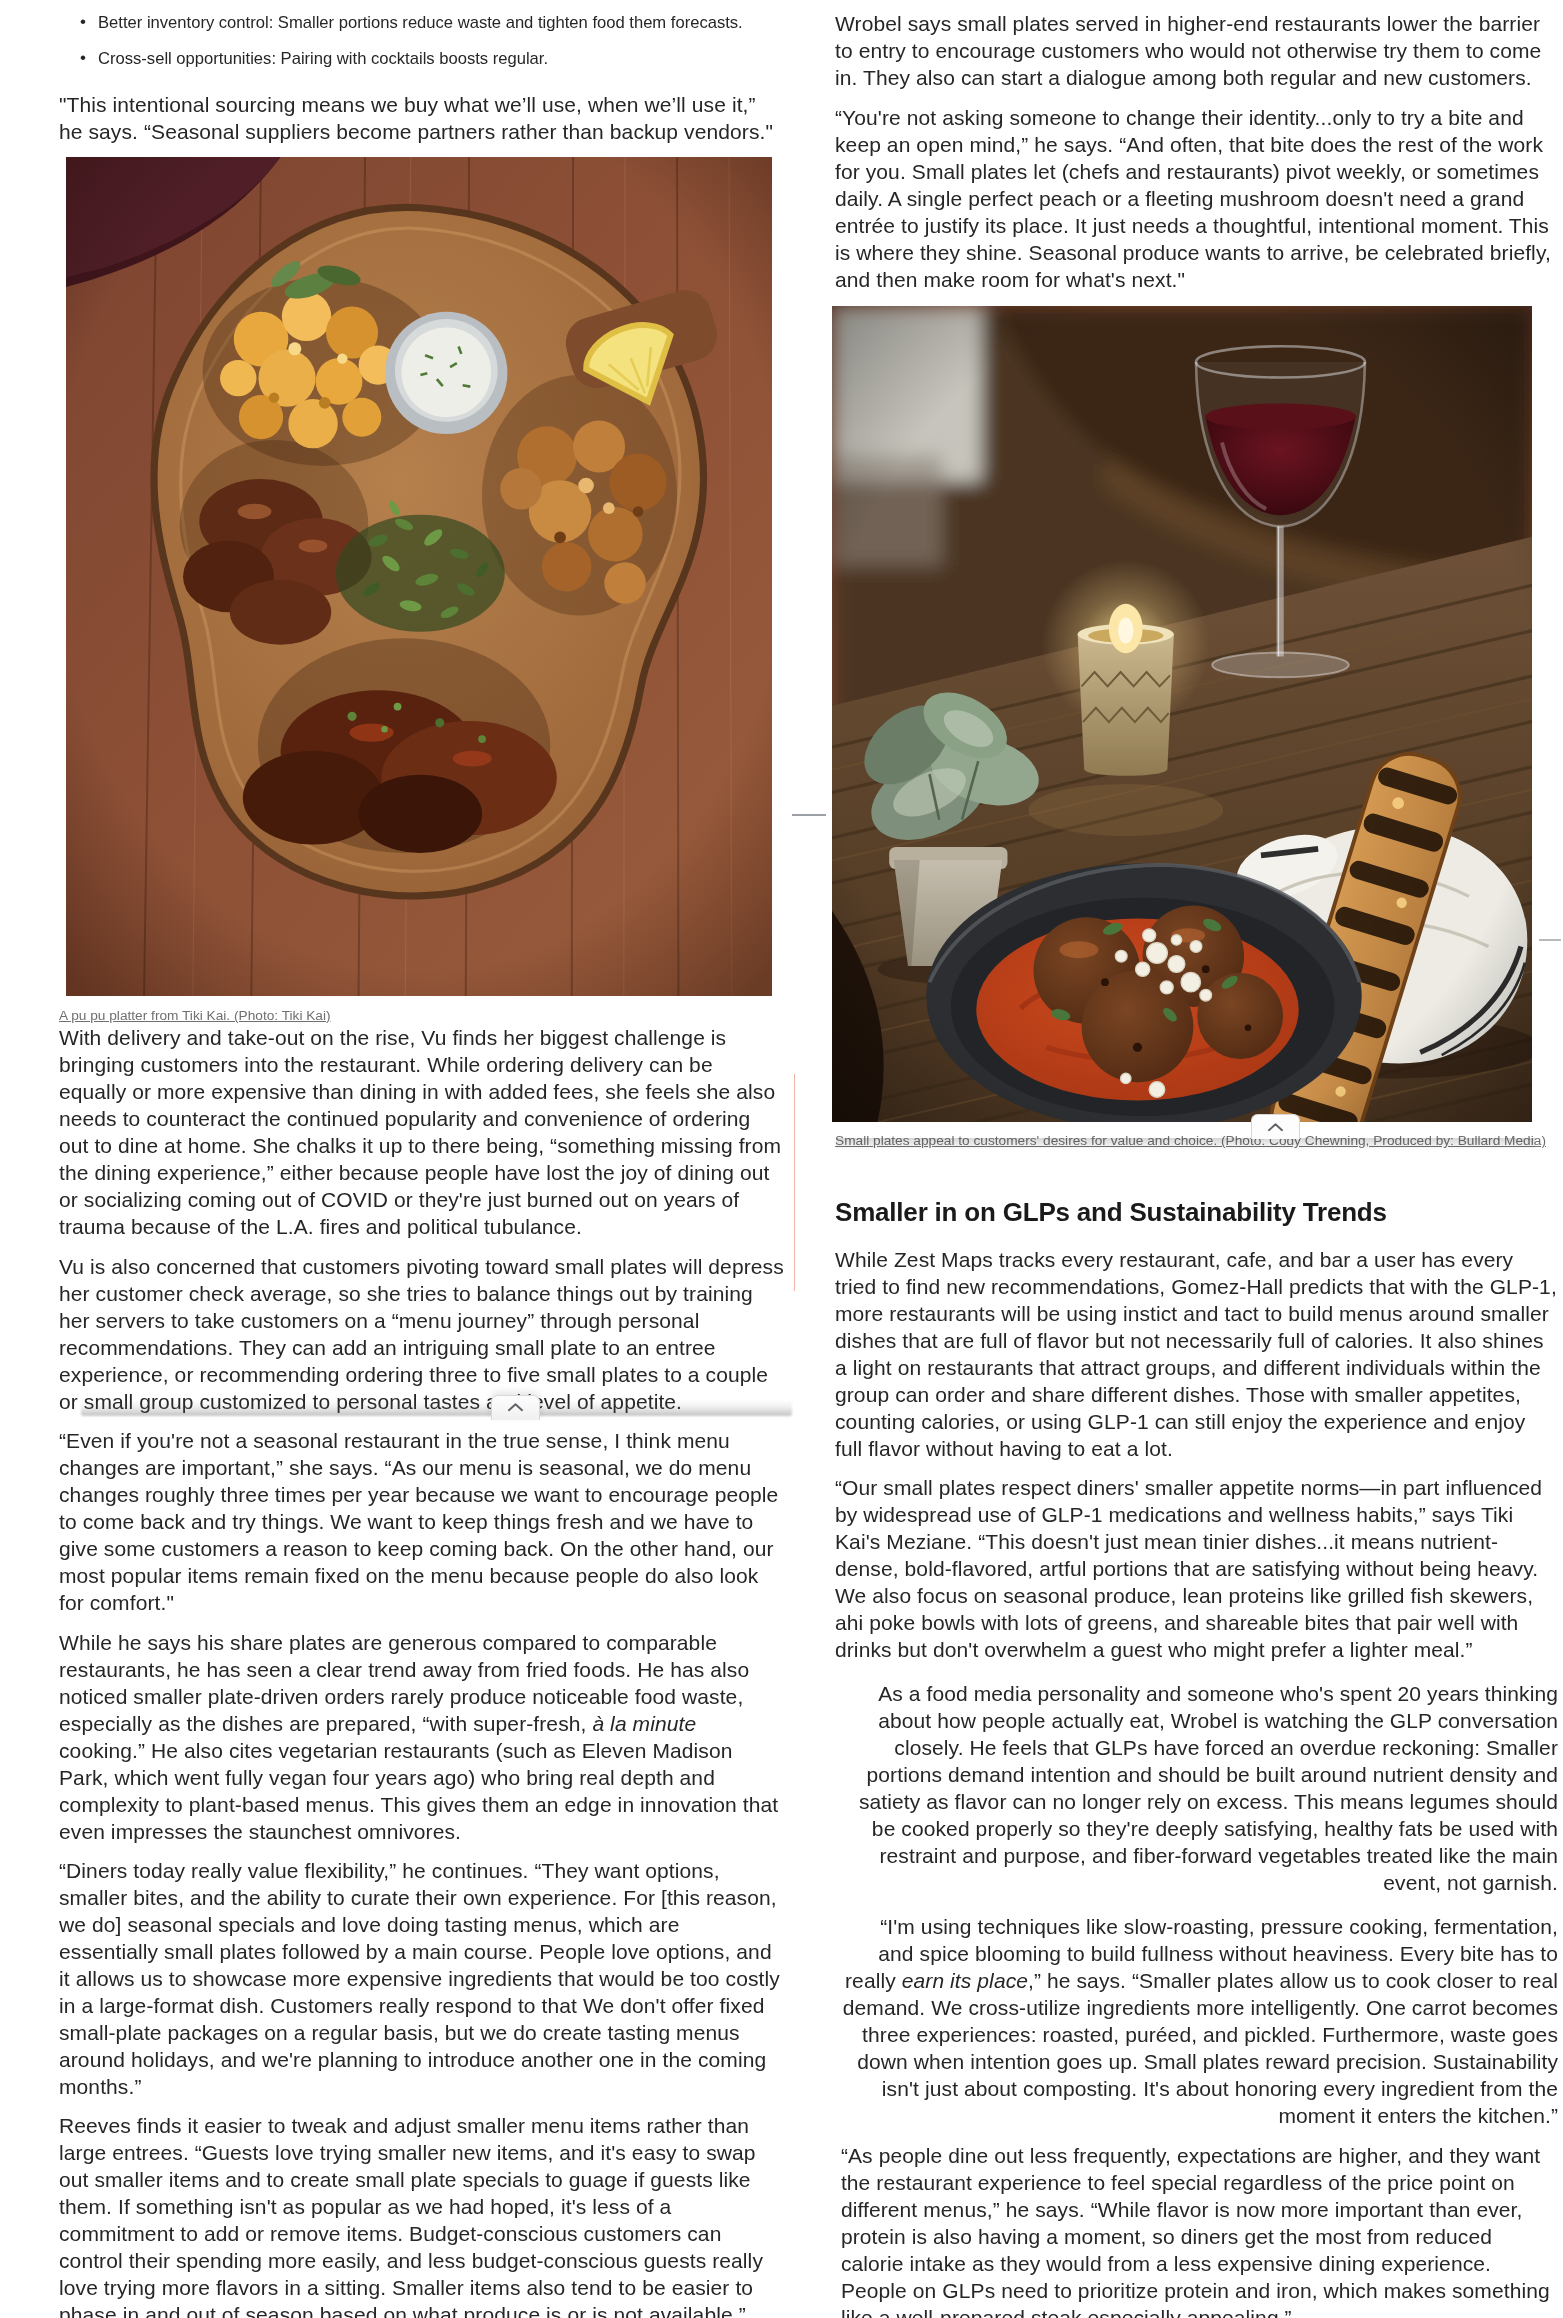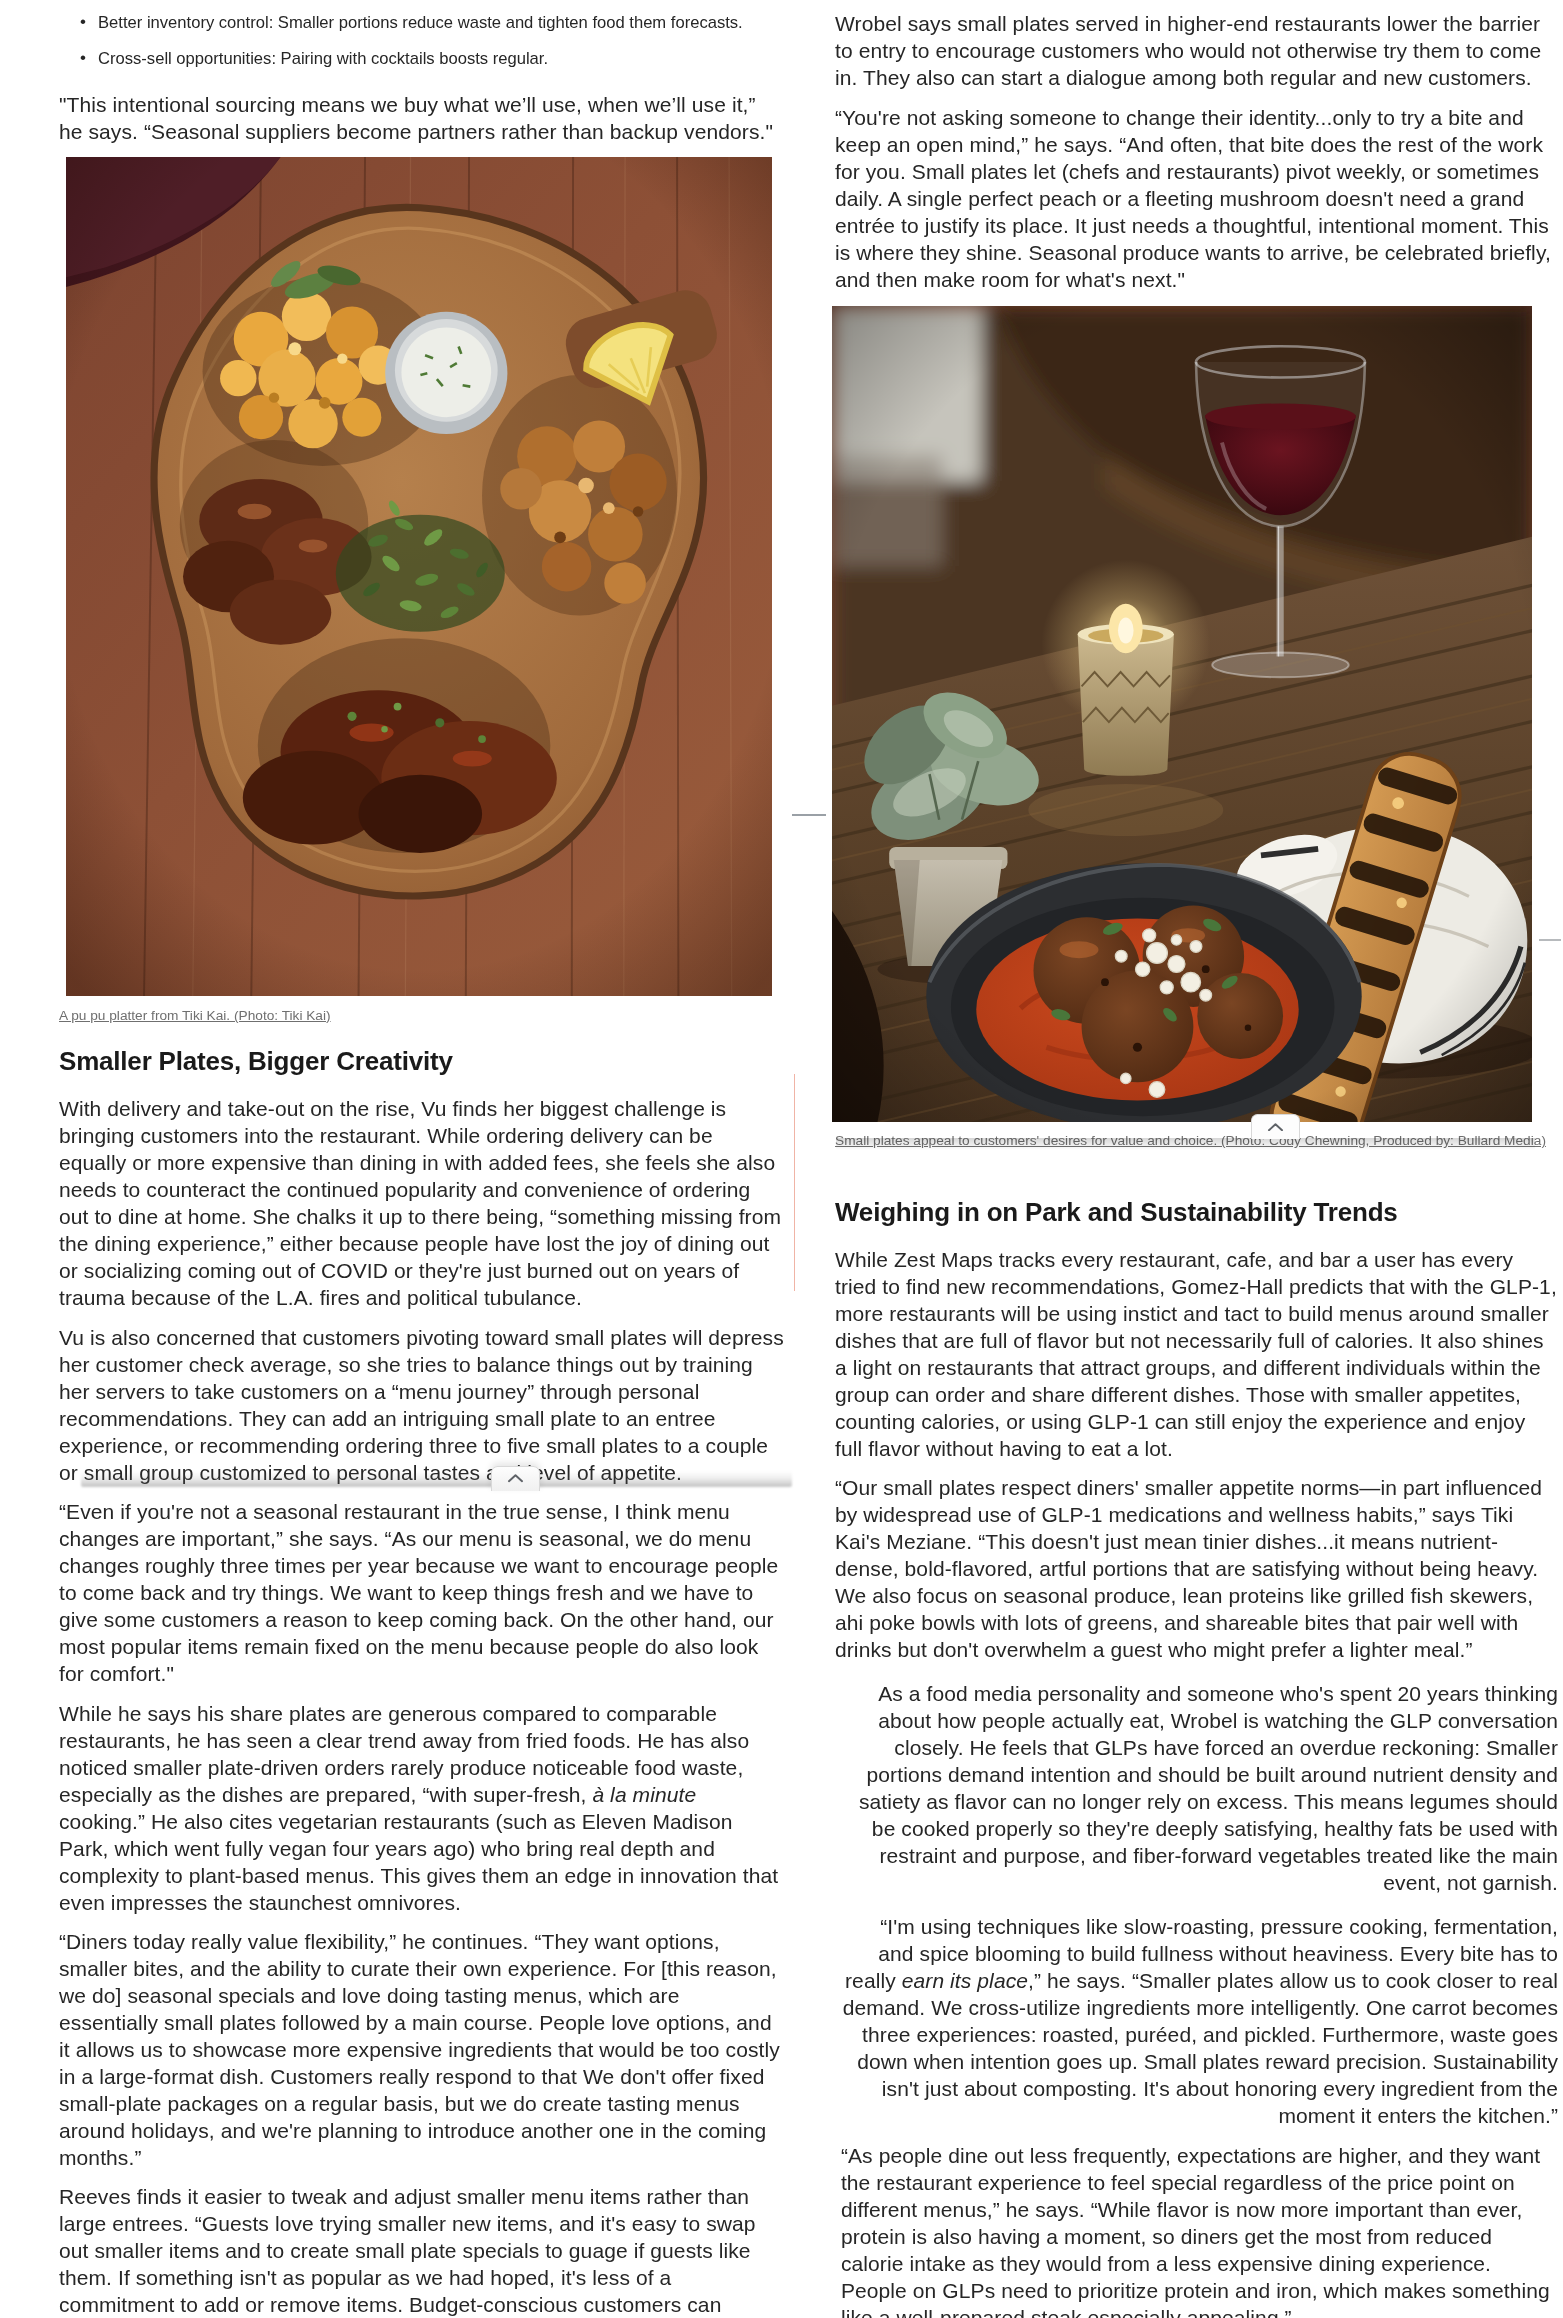"Smaller Plates, Bigger Creativity" h2.heading { html: <h2>Smaller Plates, Bigger Creativity</h2> -> none }
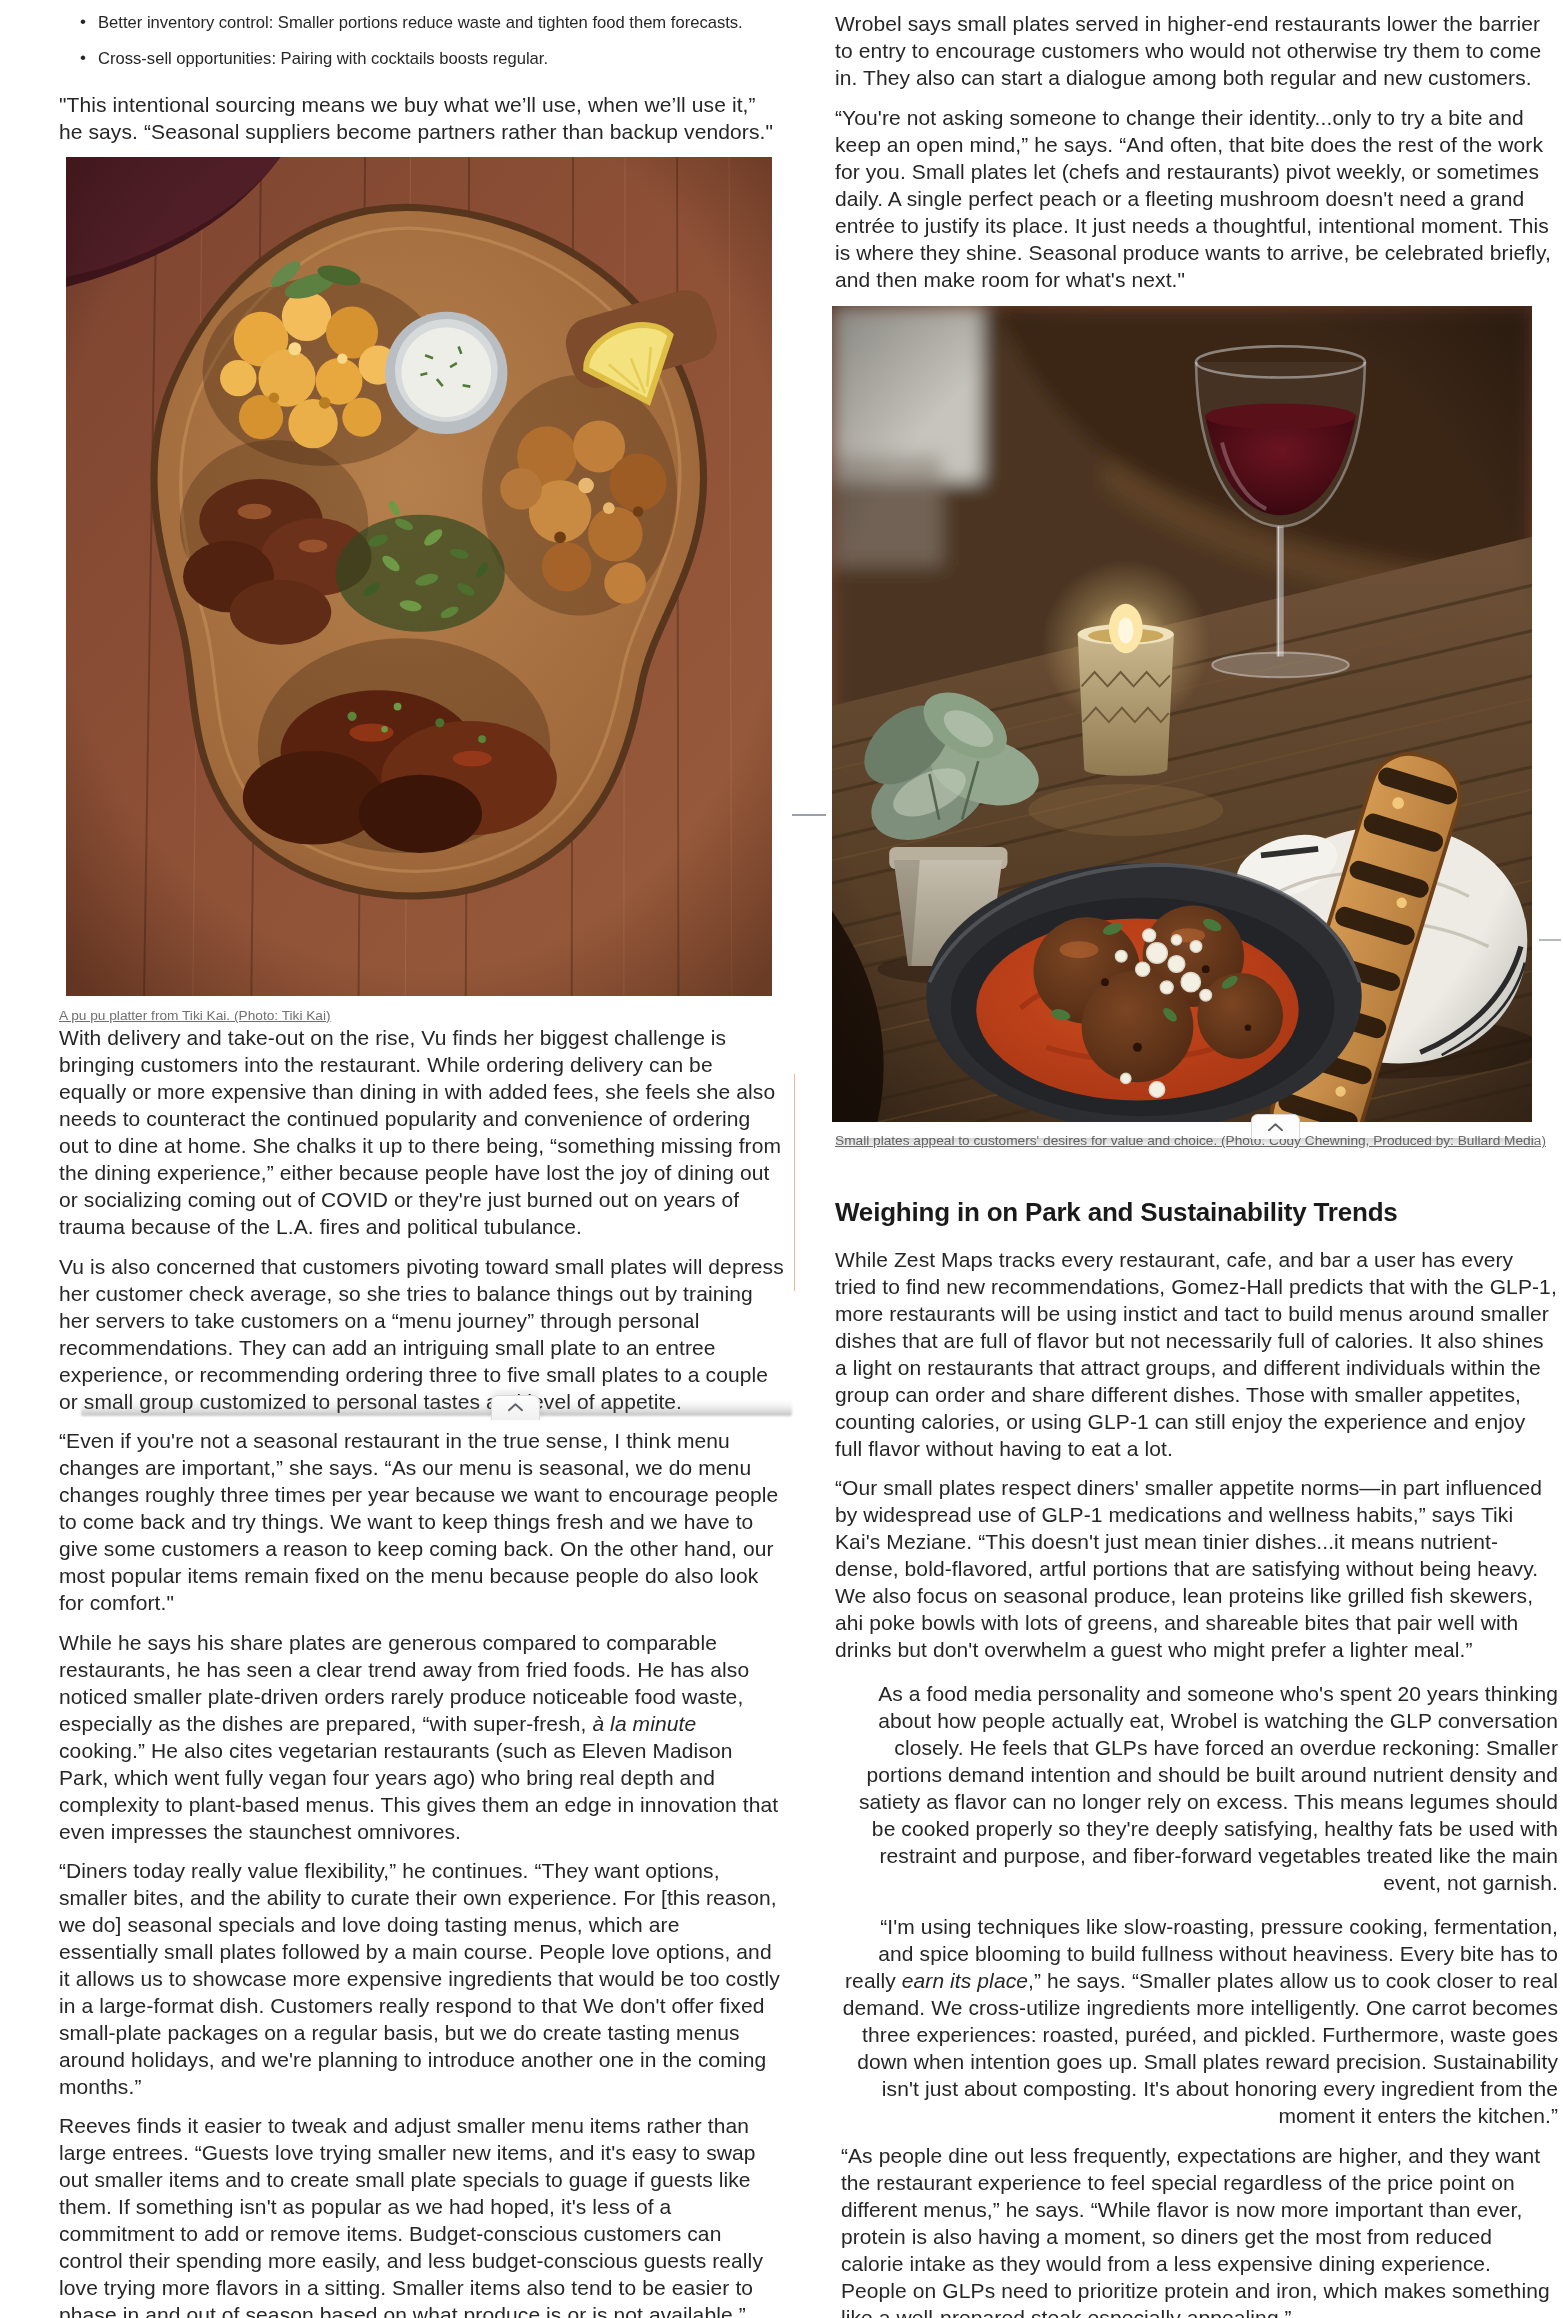"Weighing in on Park and" h2.heading { text: Weighing in on Park -> Smaller in on GLPs }
